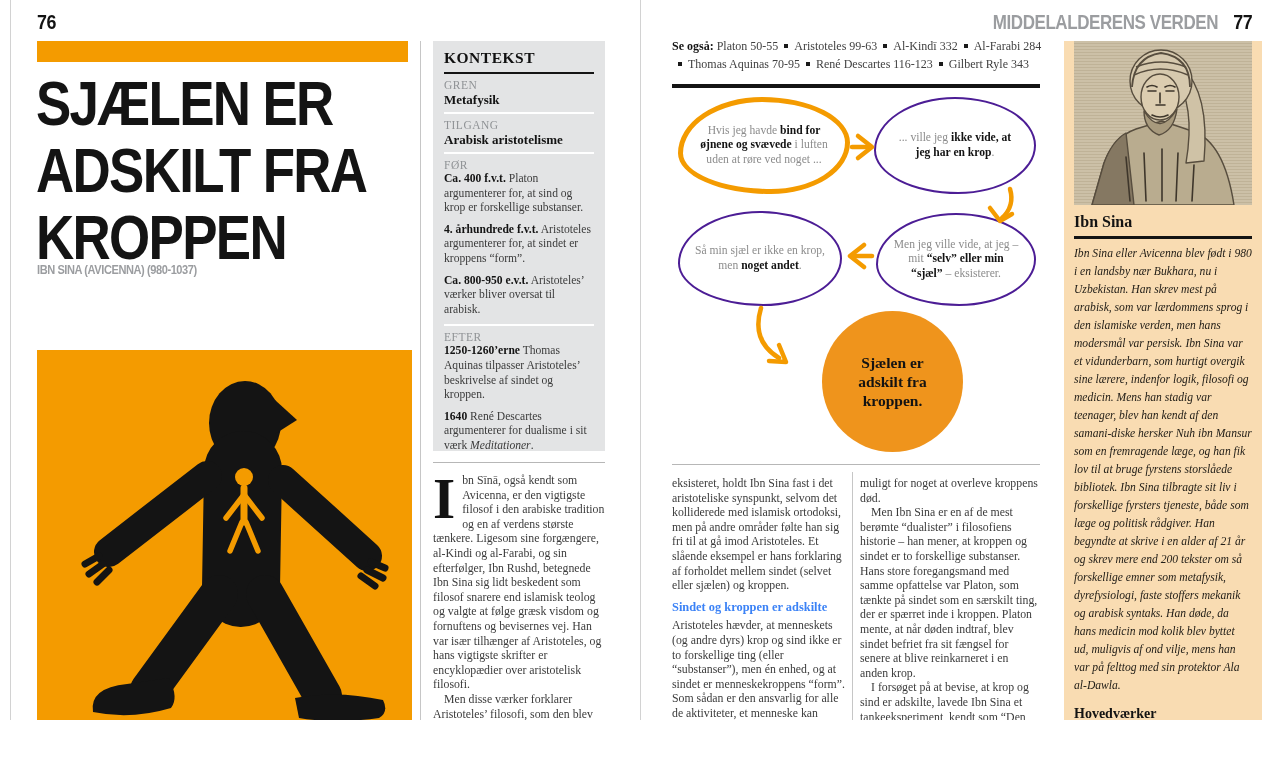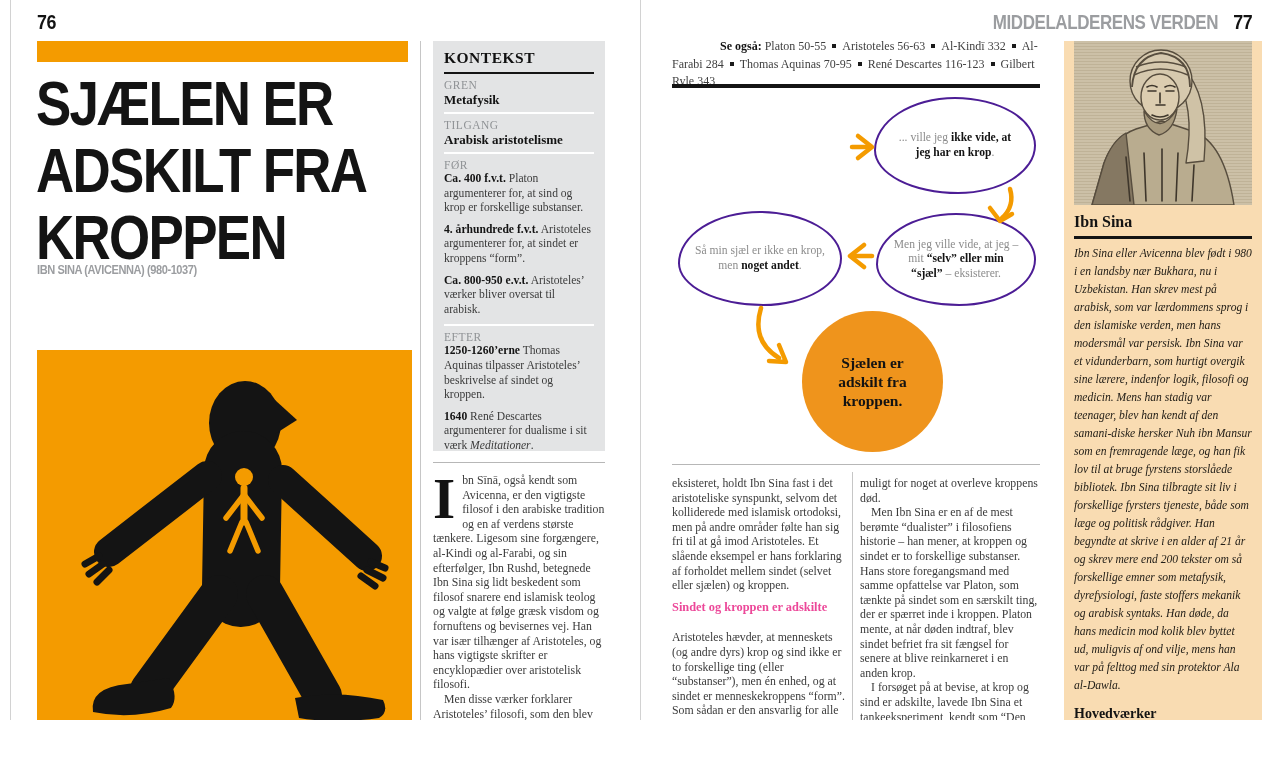"Se også:" .see-also b { margin-left: 48px -> none }
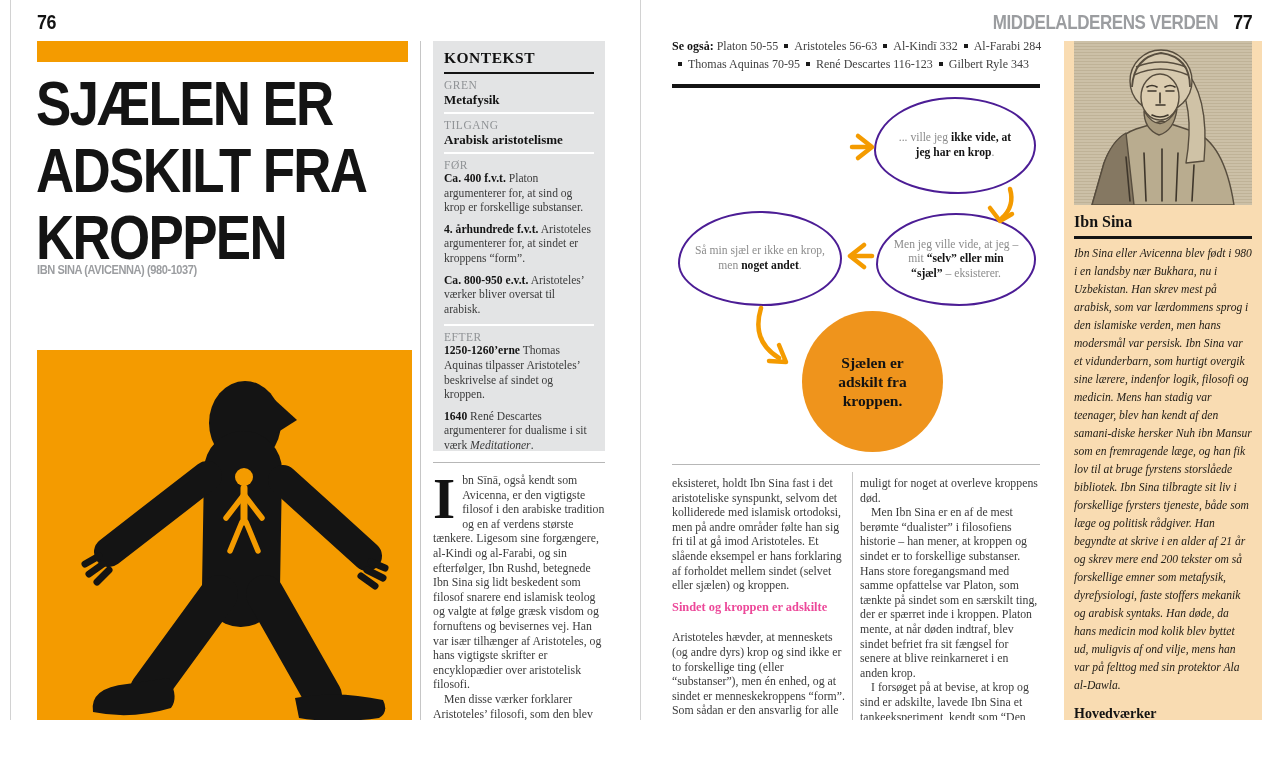"Aristoteles 56-63" span { text: 56-63 -> 99-63 }
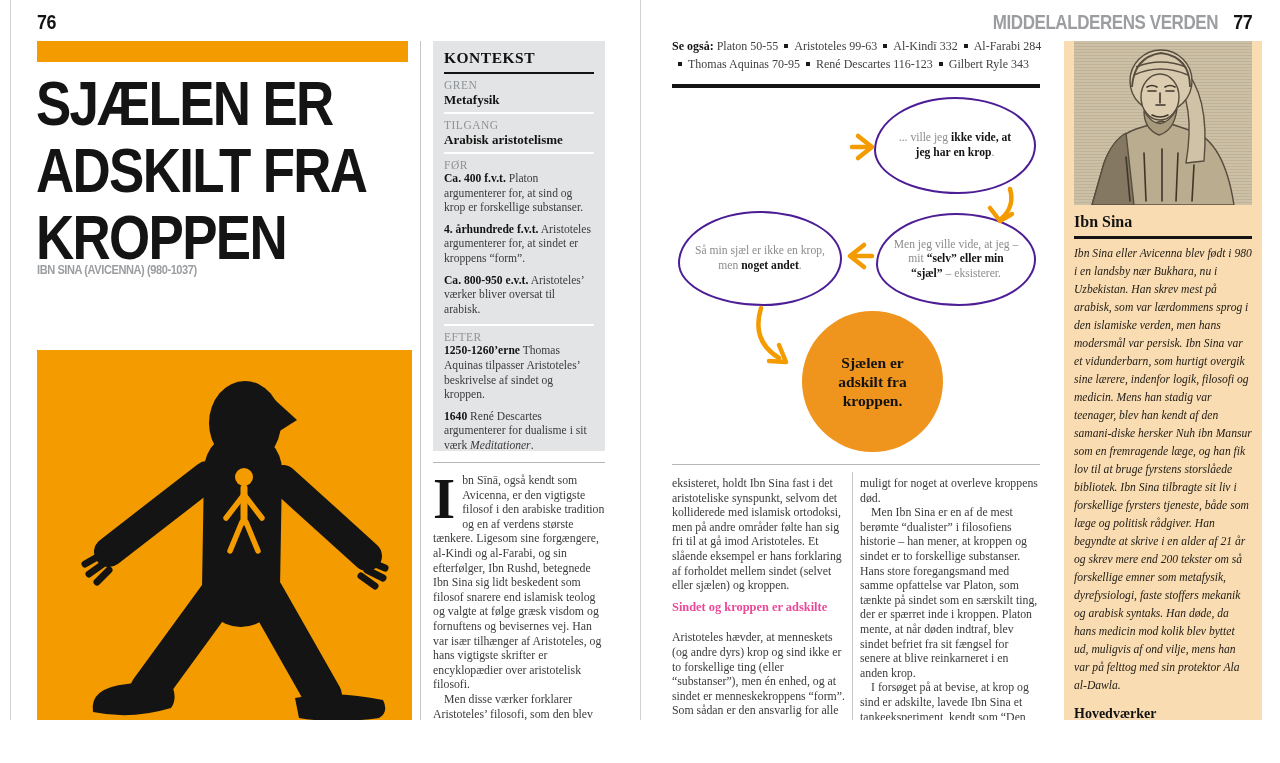"Hvis jeg havde bind for" div.abs { html: none -> <div> <div><span>Hvis jeg havde </span><b>bind for øjnene og svævede</b><span> i luften uden at røre ved noget ...</span></div> </div> }
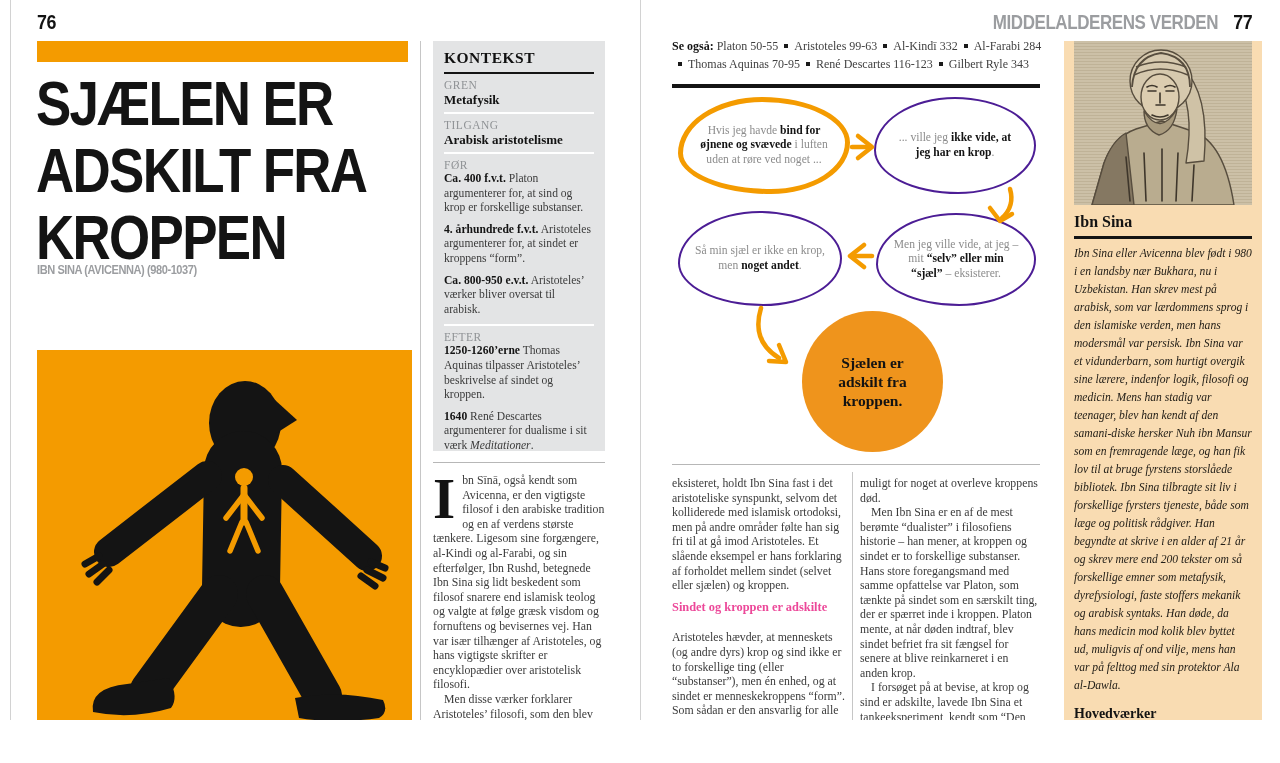"Sjælen er adskilt fra kroppen." div.abs { left: 802px -> 822px }
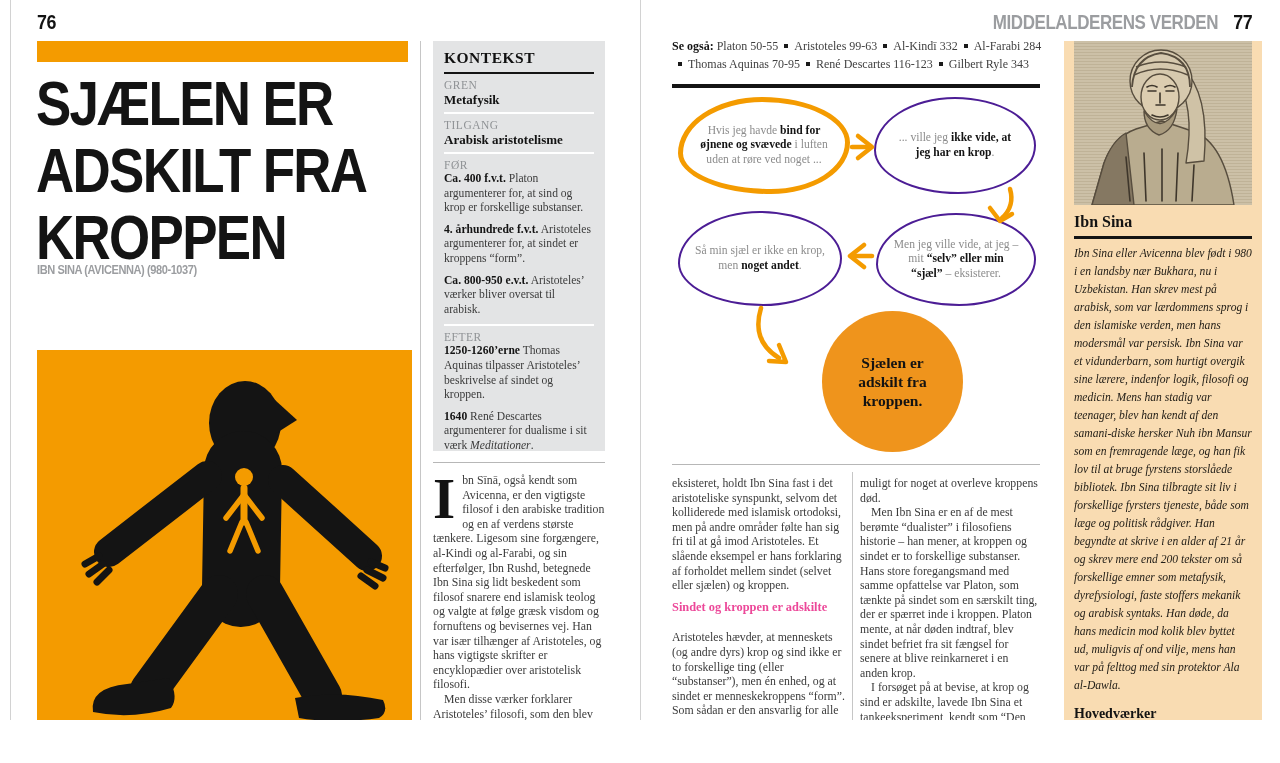"Sindet og kroppen er adskilte" .body-col .subhead { color: #ec4899 -> #3b82f6; margin: 7px 0 16px -> 7px 0 4px }
